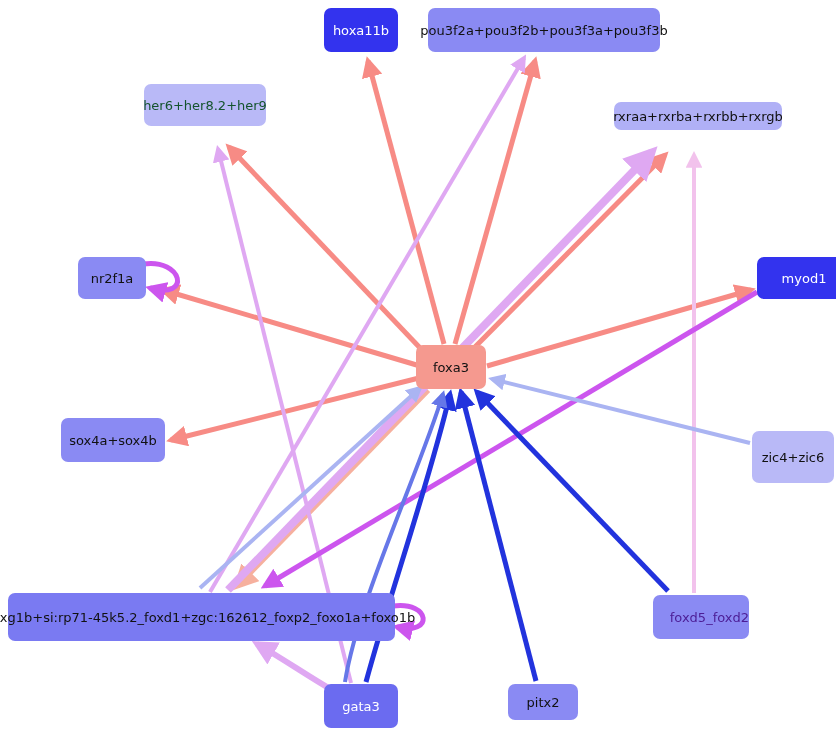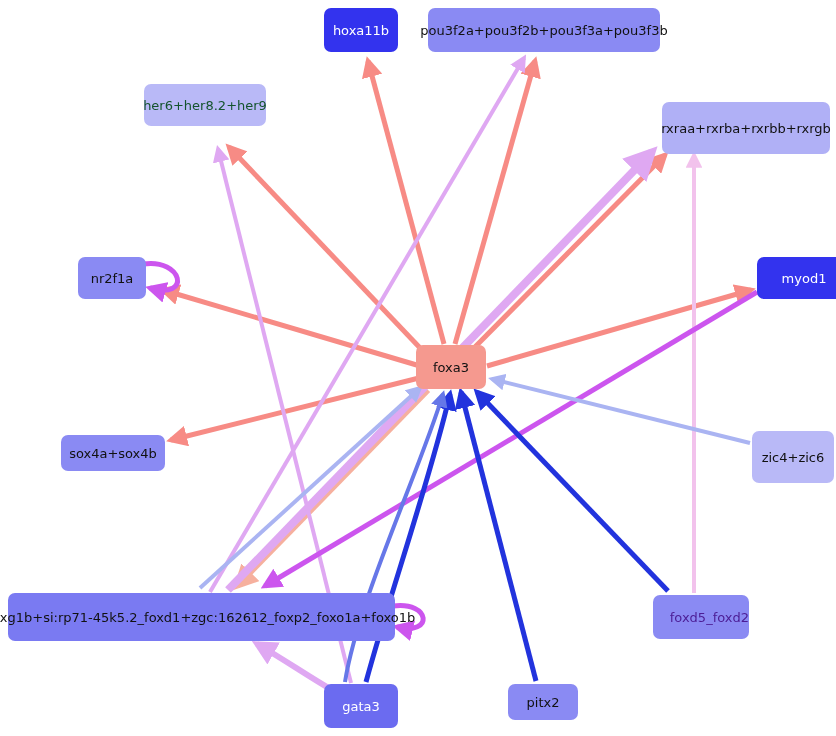"rxraa+rxrba+rxrbb+rxrgb" div.node { height: 52px -> 28px; margin-left: 48px -> none }
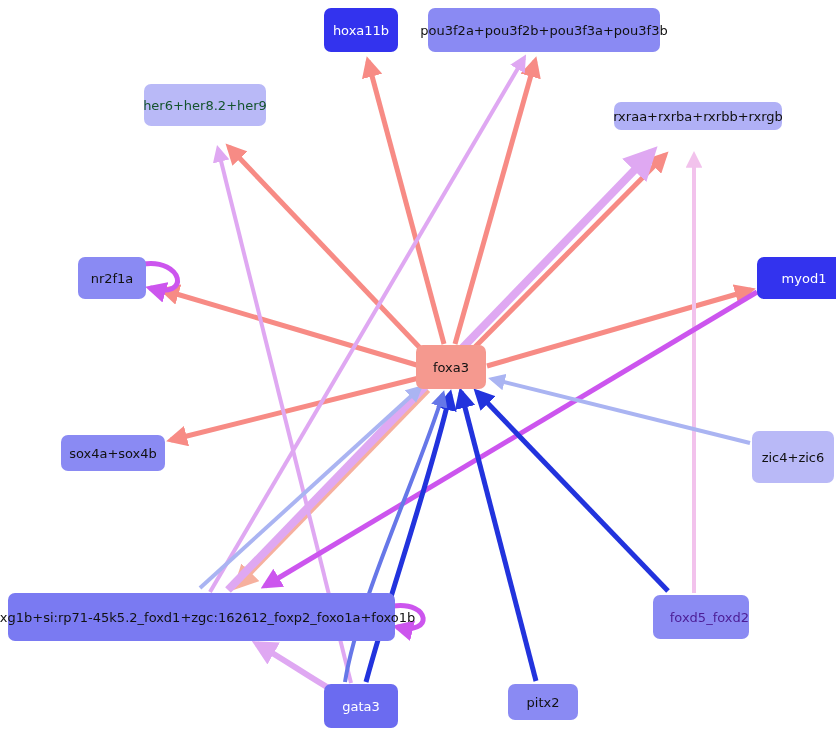"sox4a+sox4b" div.node { height: 36px -> 44px; top: 435px -> 418px }
